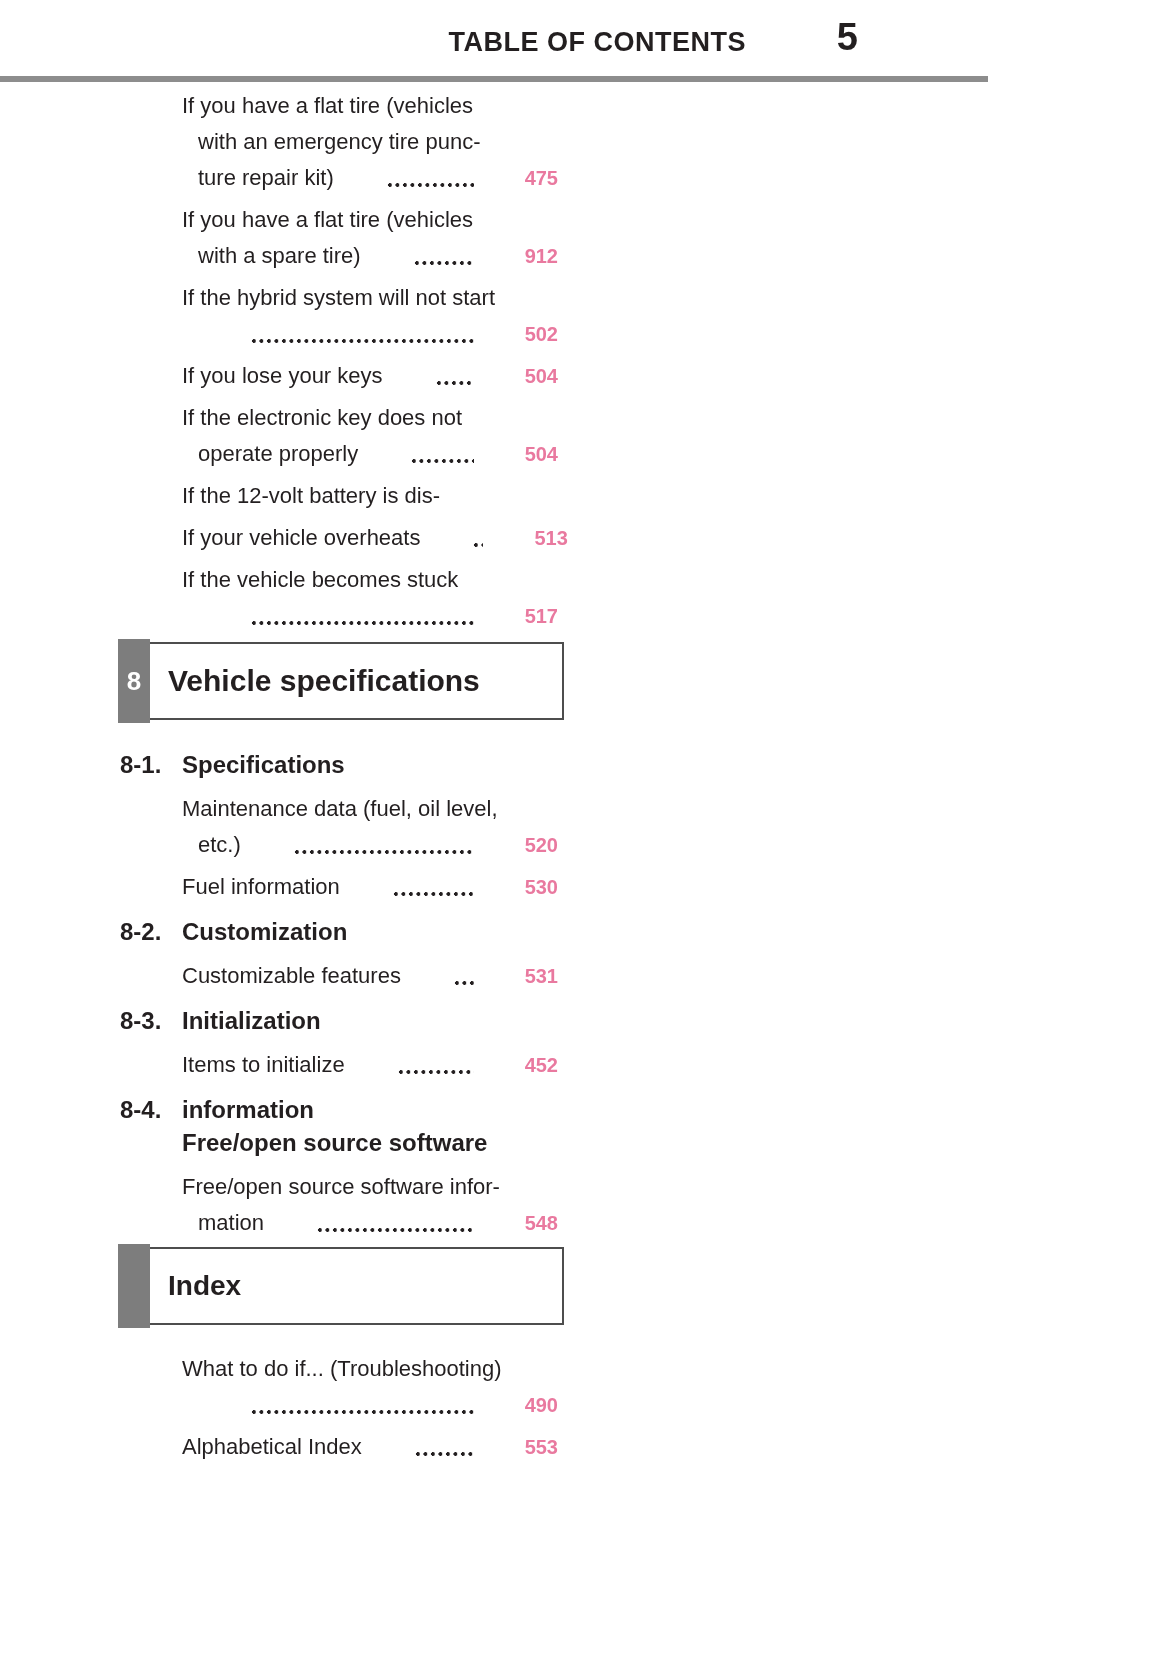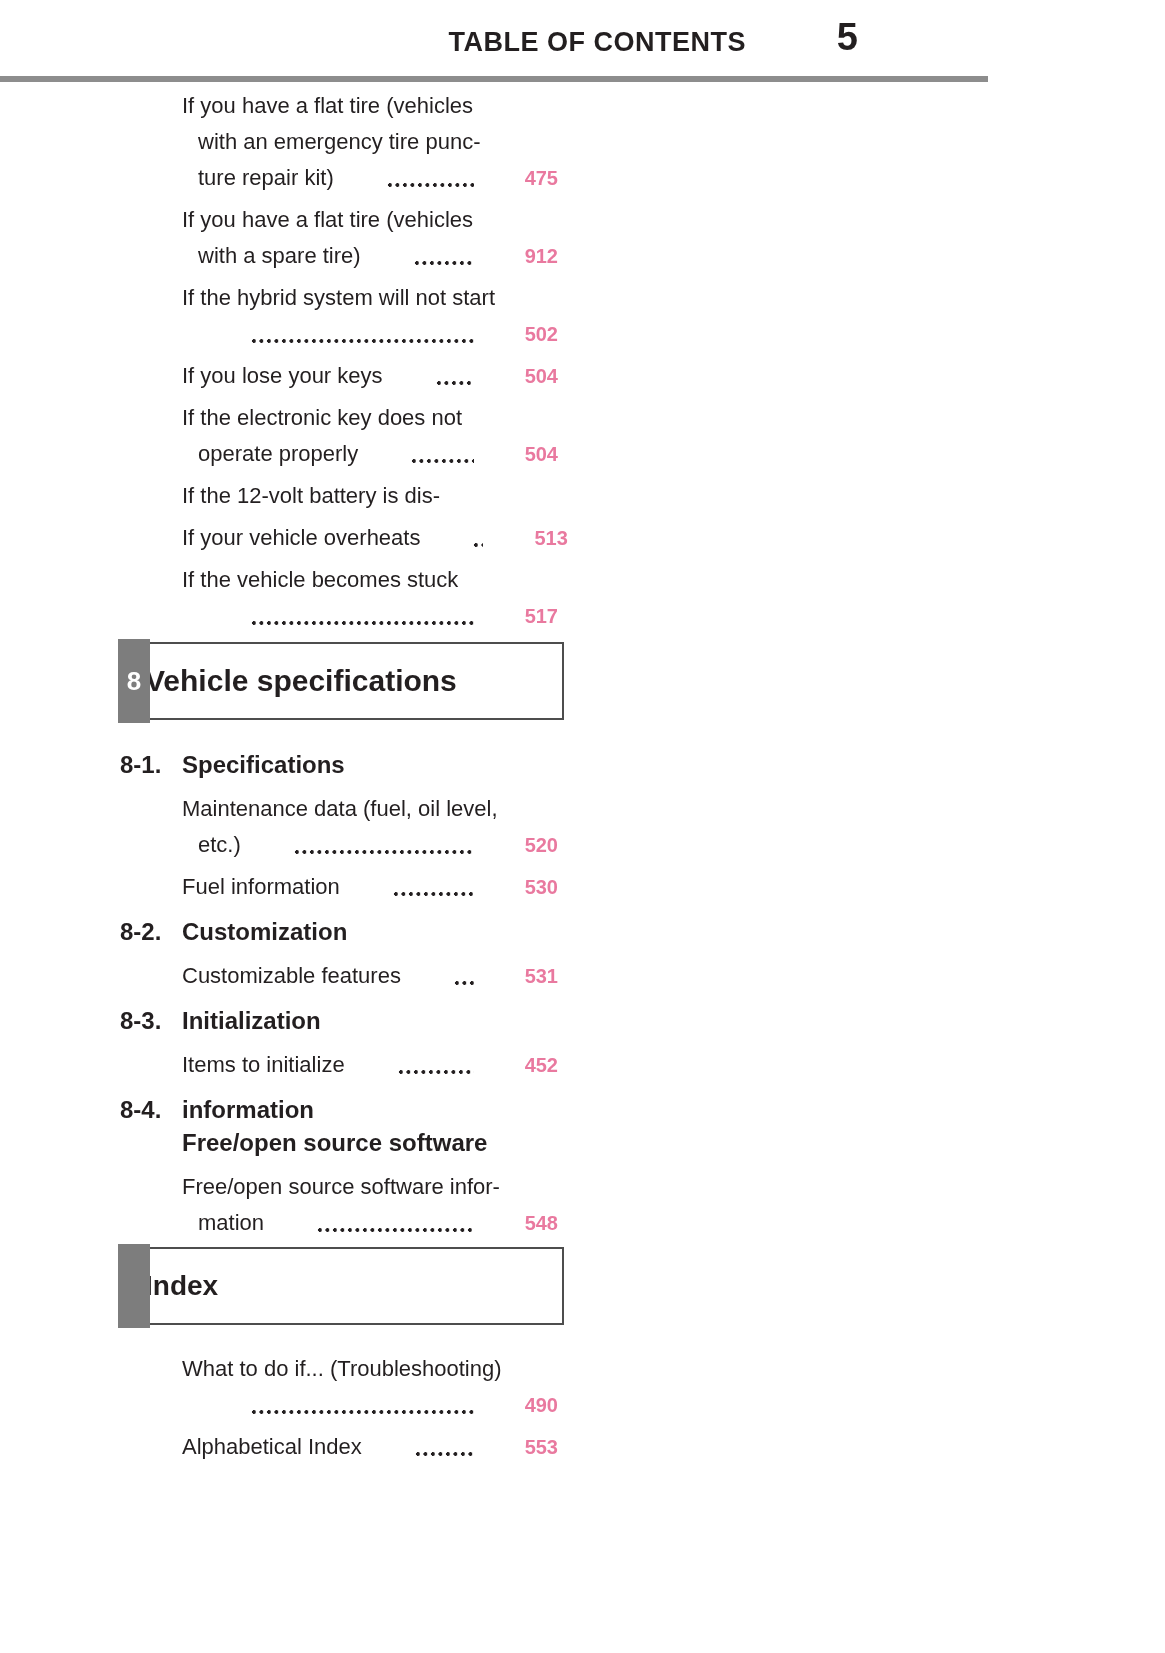"Vehicle specifications" .section-box .box-title { margin-left: 25px -> 48px }
